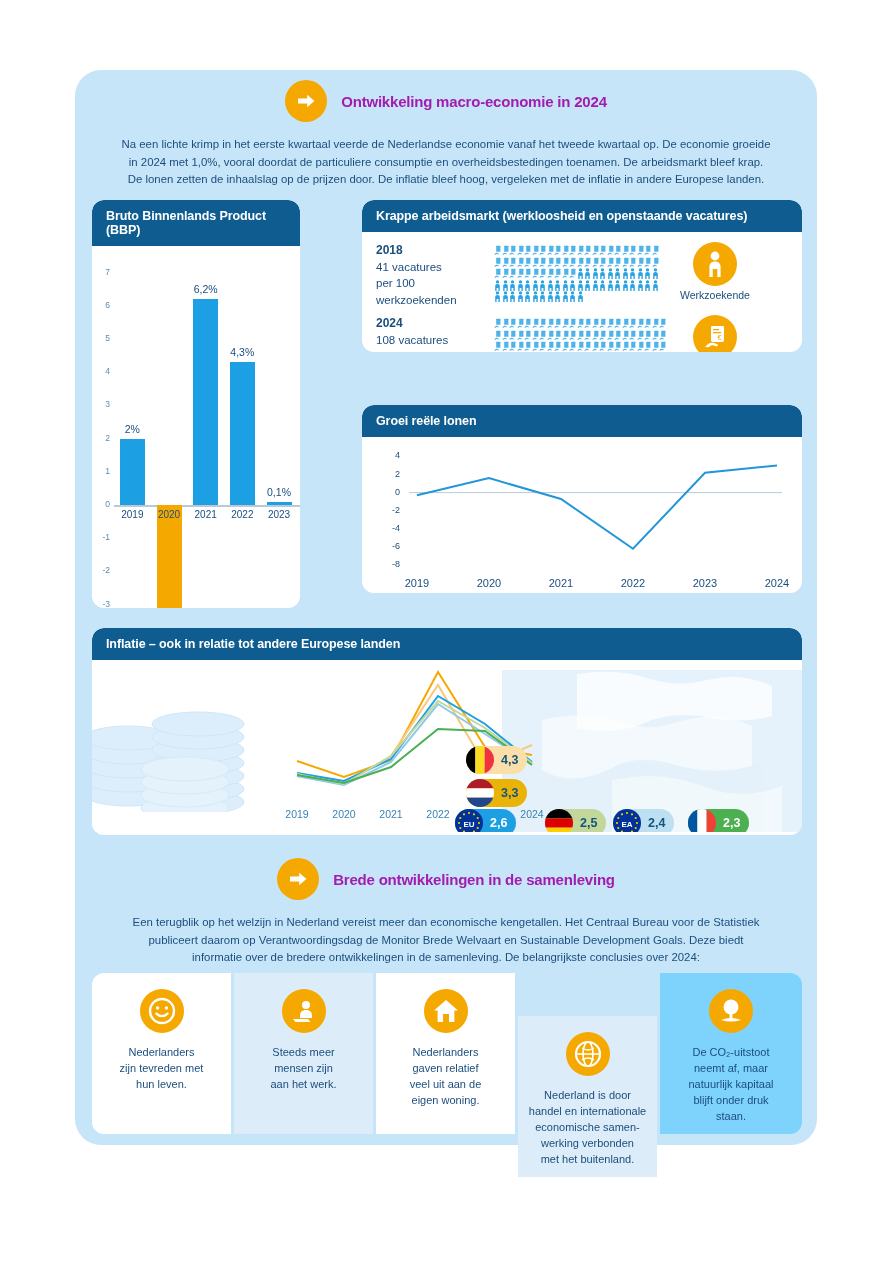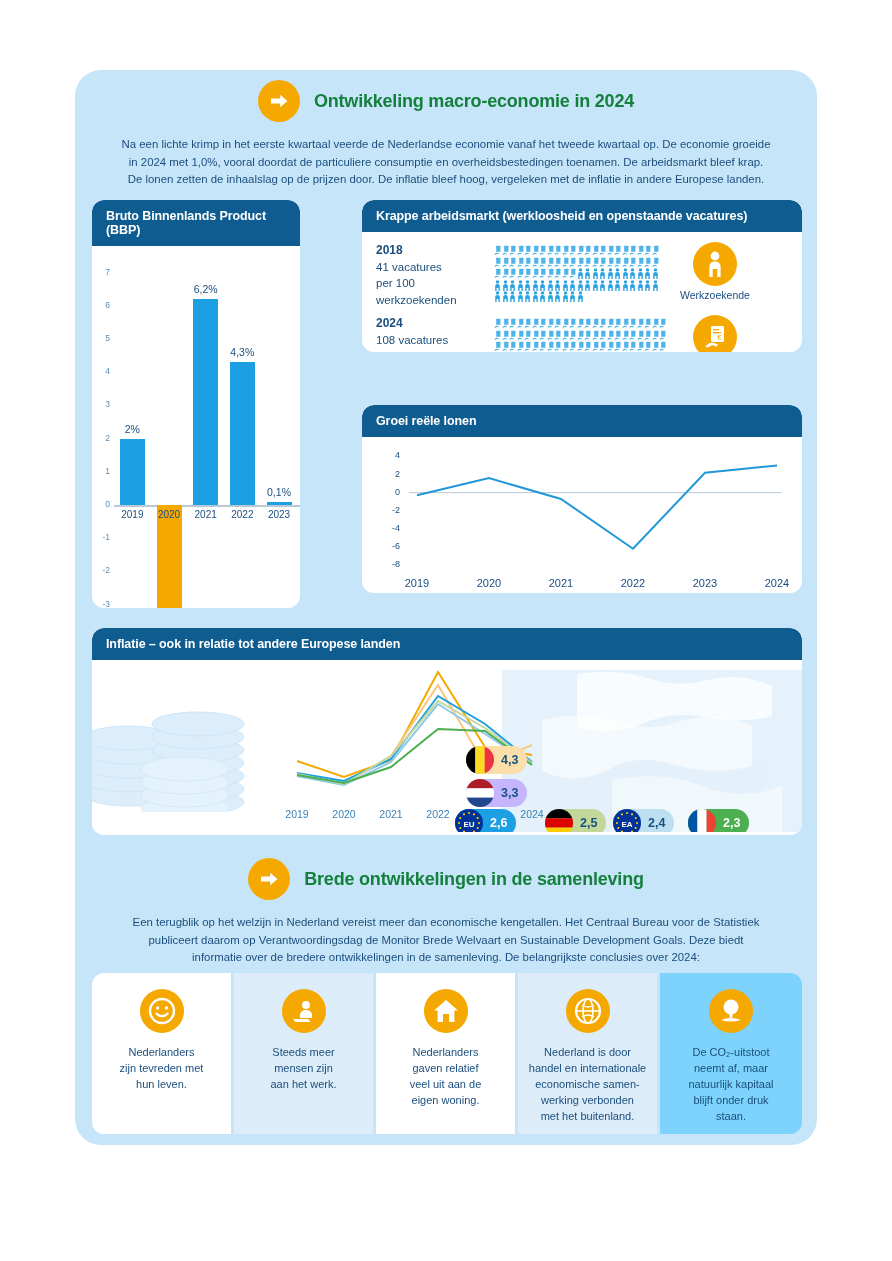"Ontwikkeling macro-economie in 2024" .sec-title { color: #15803d -> #a21caf; font-size: 18px -> 15px }
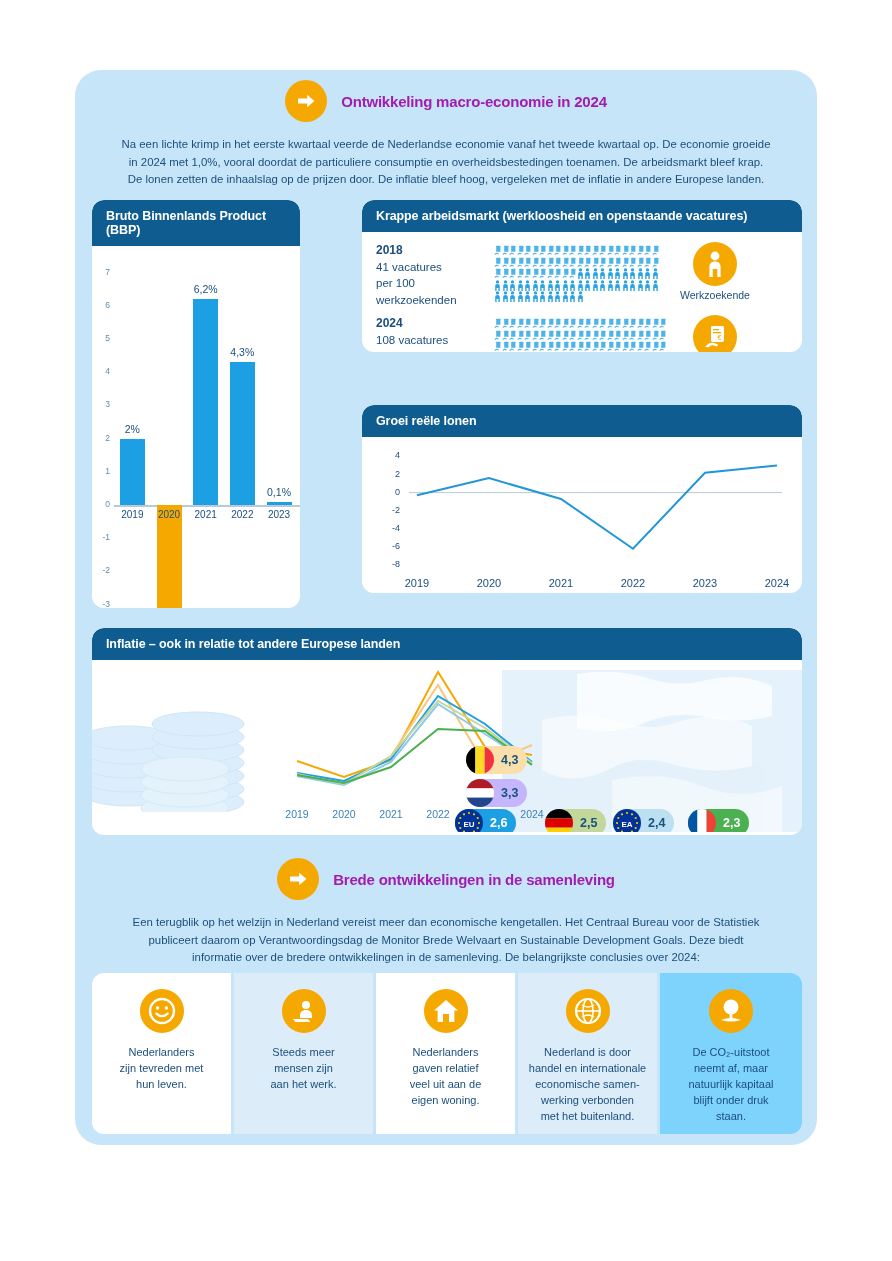"3,3" div.badge { background: #c4b5fd -> #eab308 }
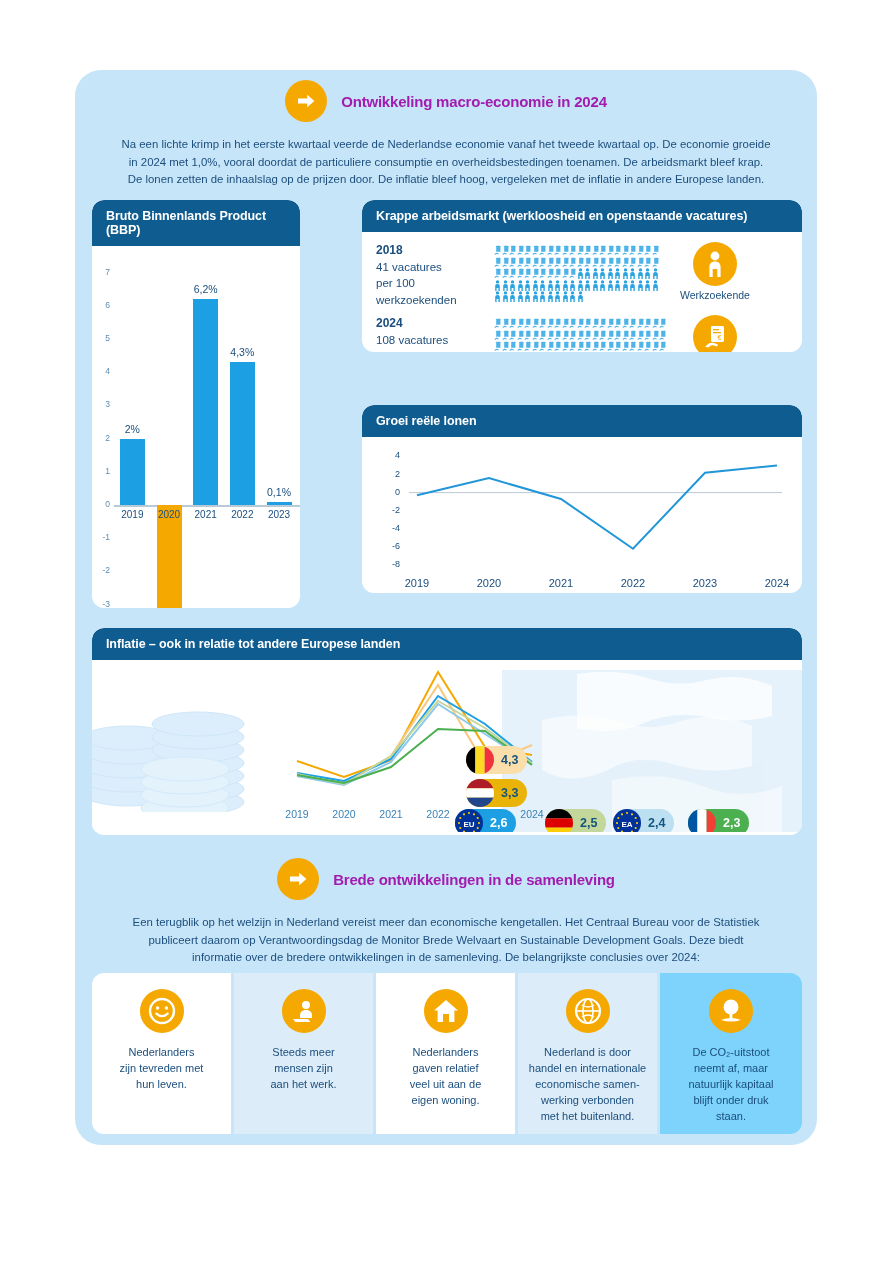"Nederland is door" div.bcard { margin-top: none -> 43px }
